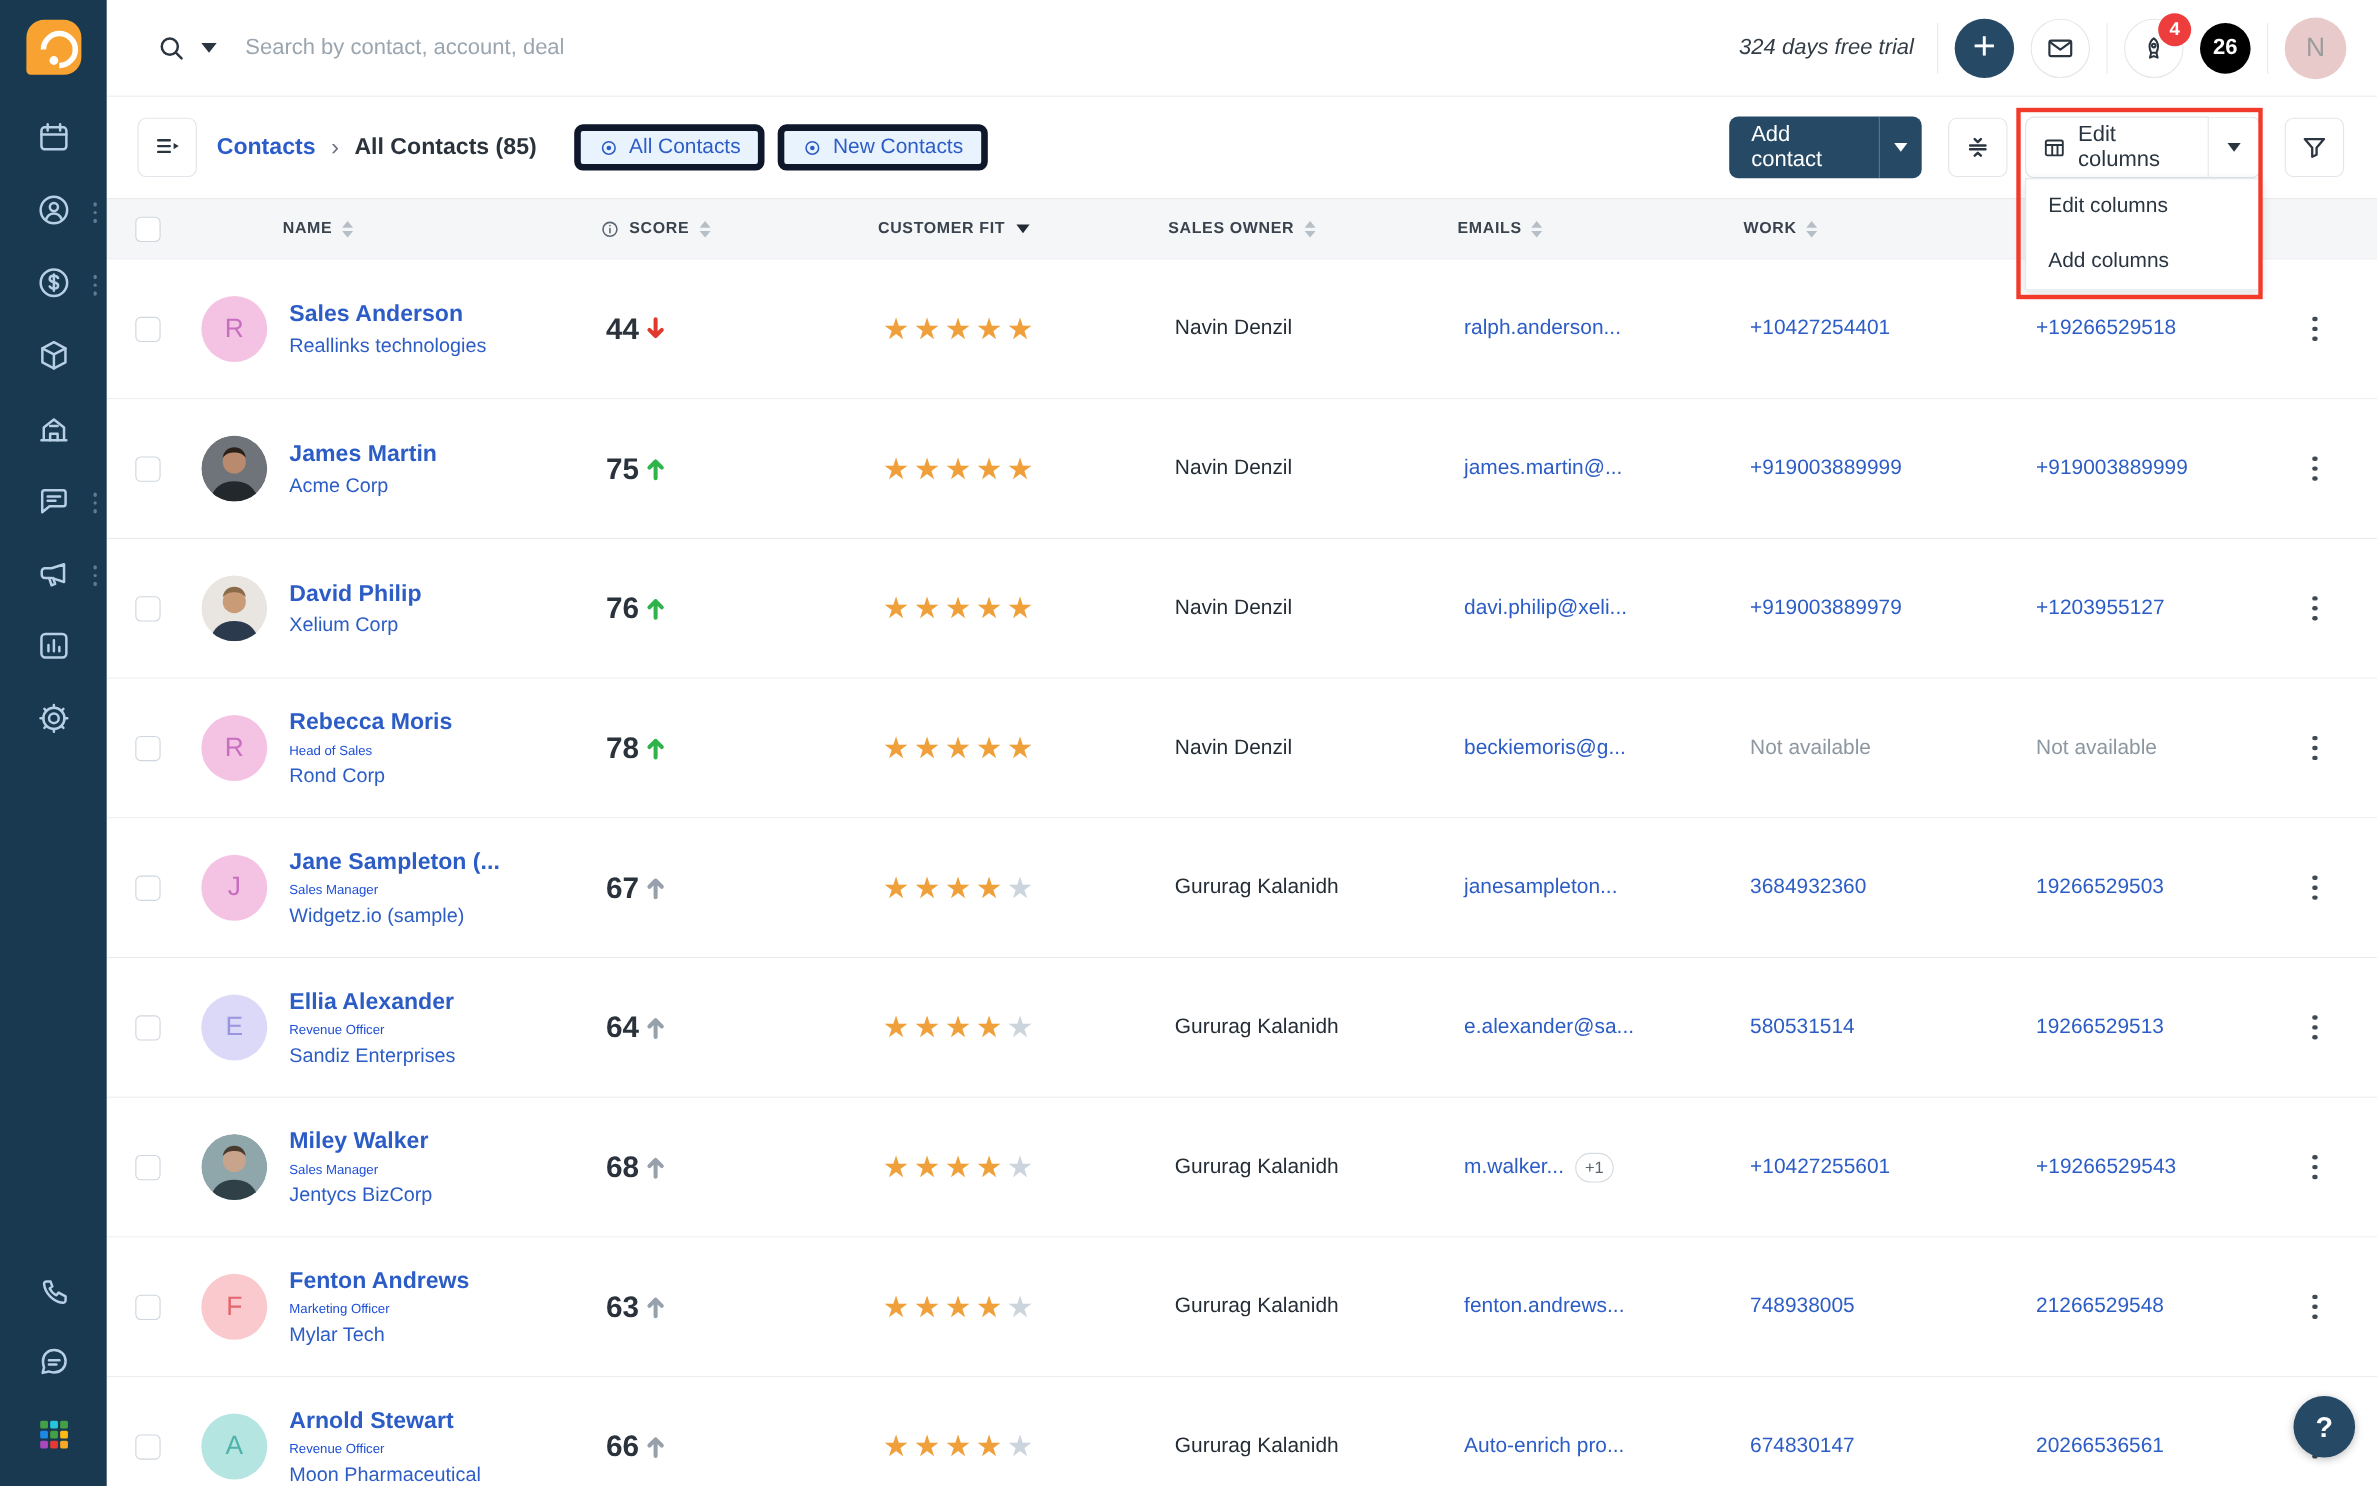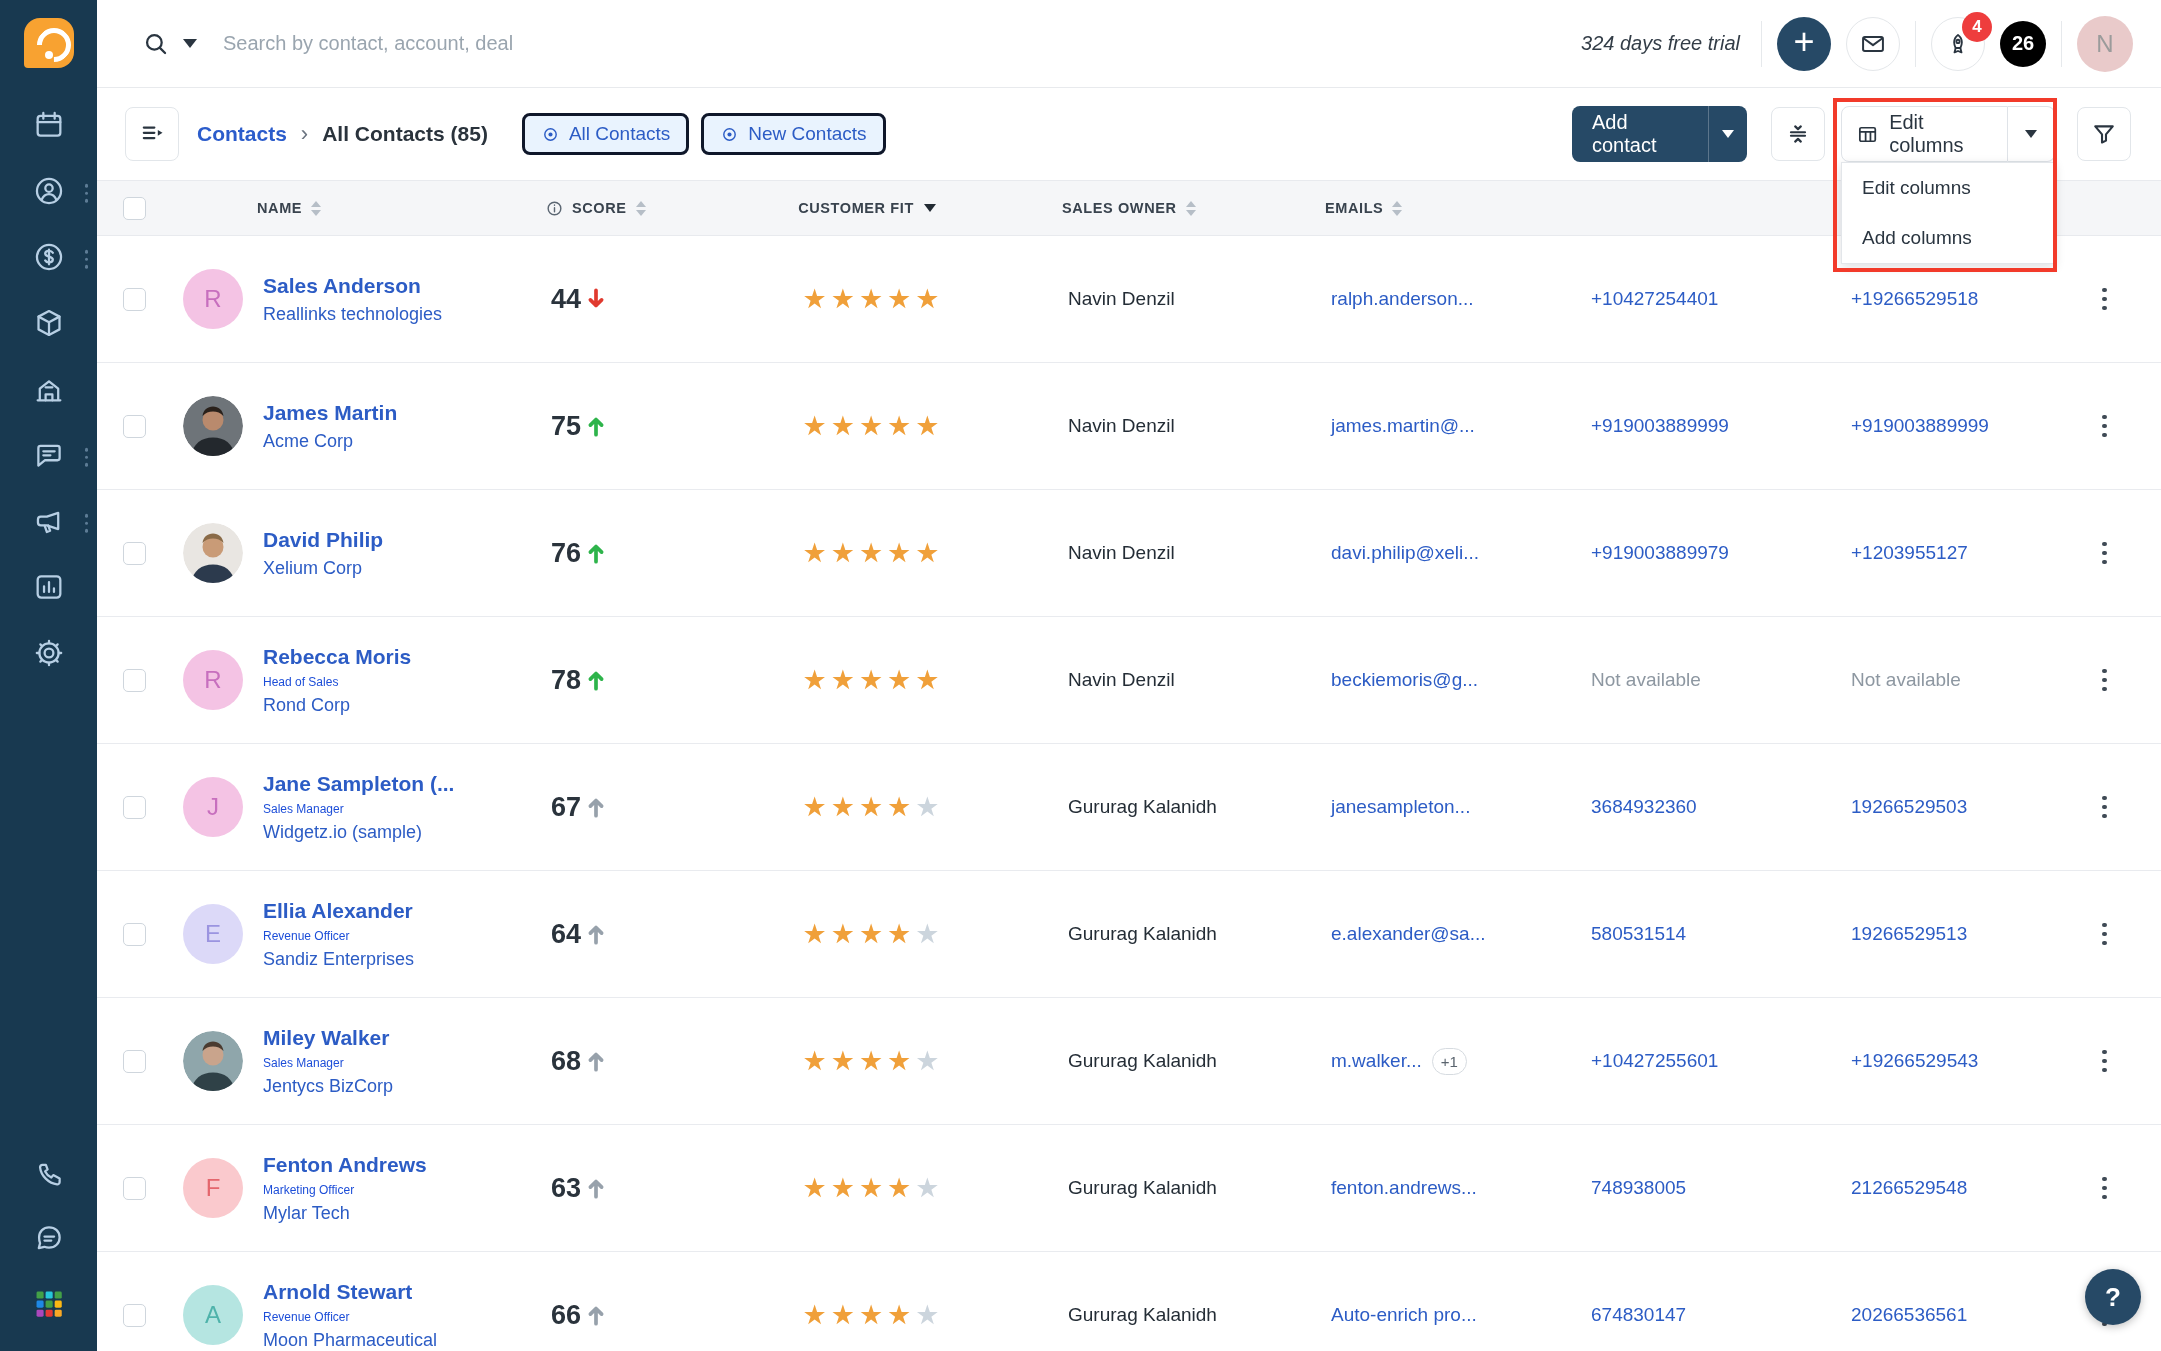"All Contacts" .chip { border: 3px solid #0f172a -> 6px solid #0f172a }
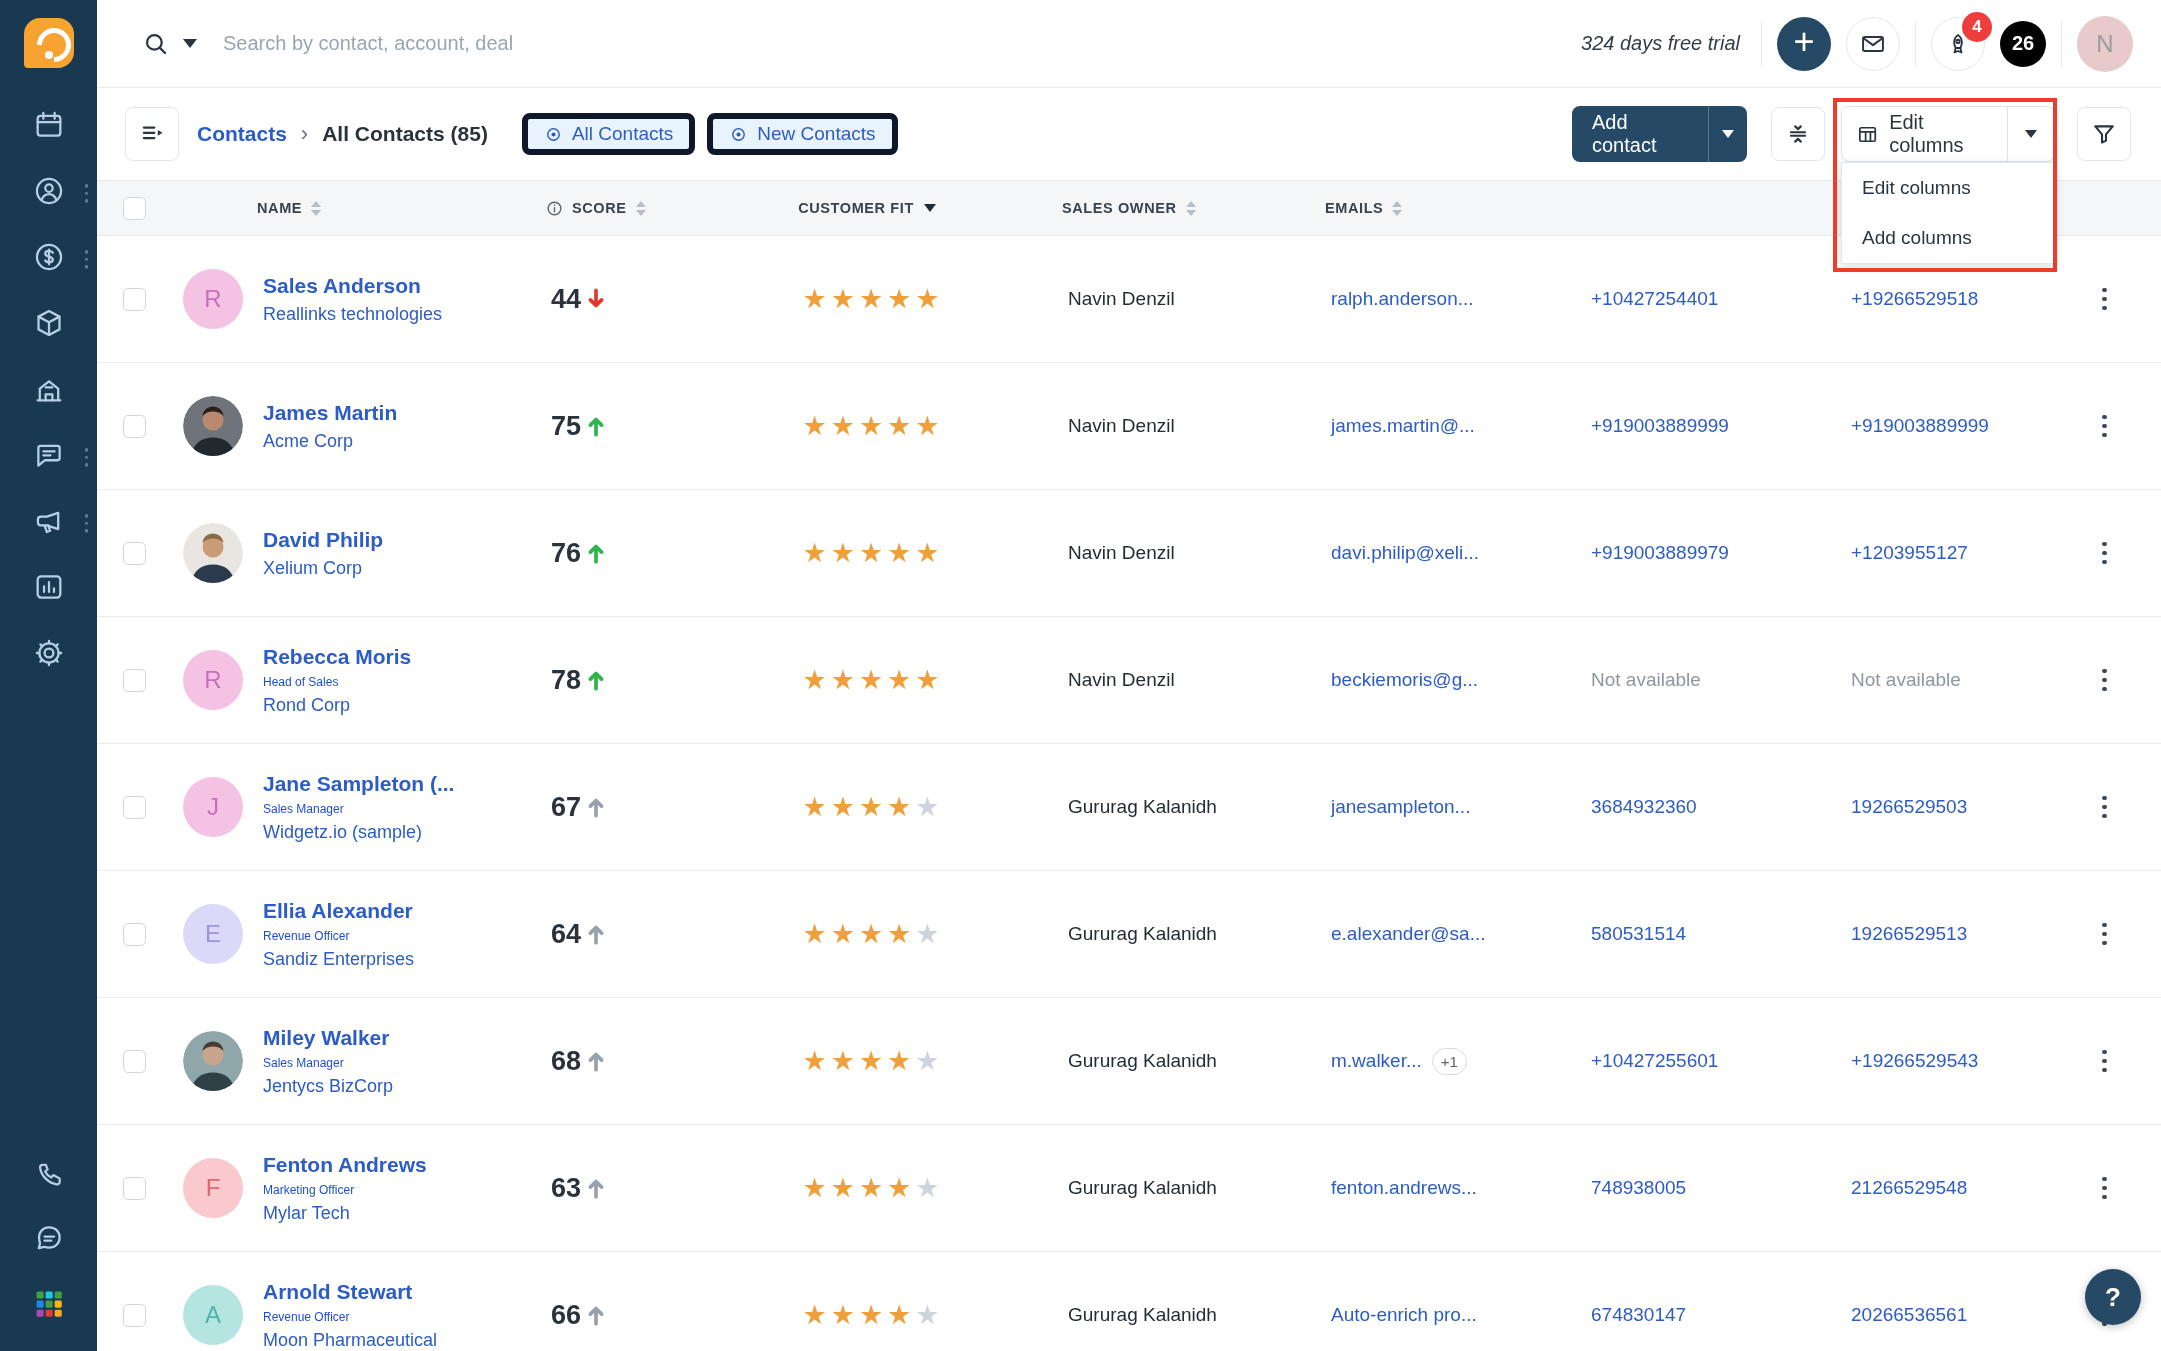"WORK" div.hcell { html: none -> <div> <span>WORK</span> <span> <span></span> <span></span> </span> </div> }
